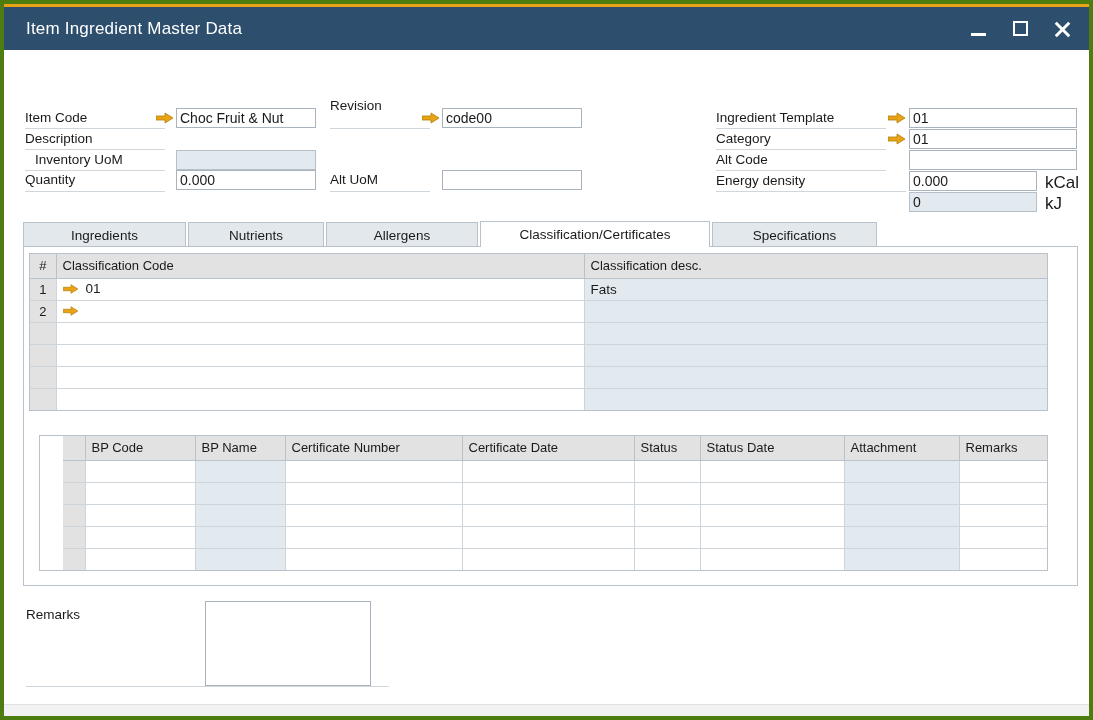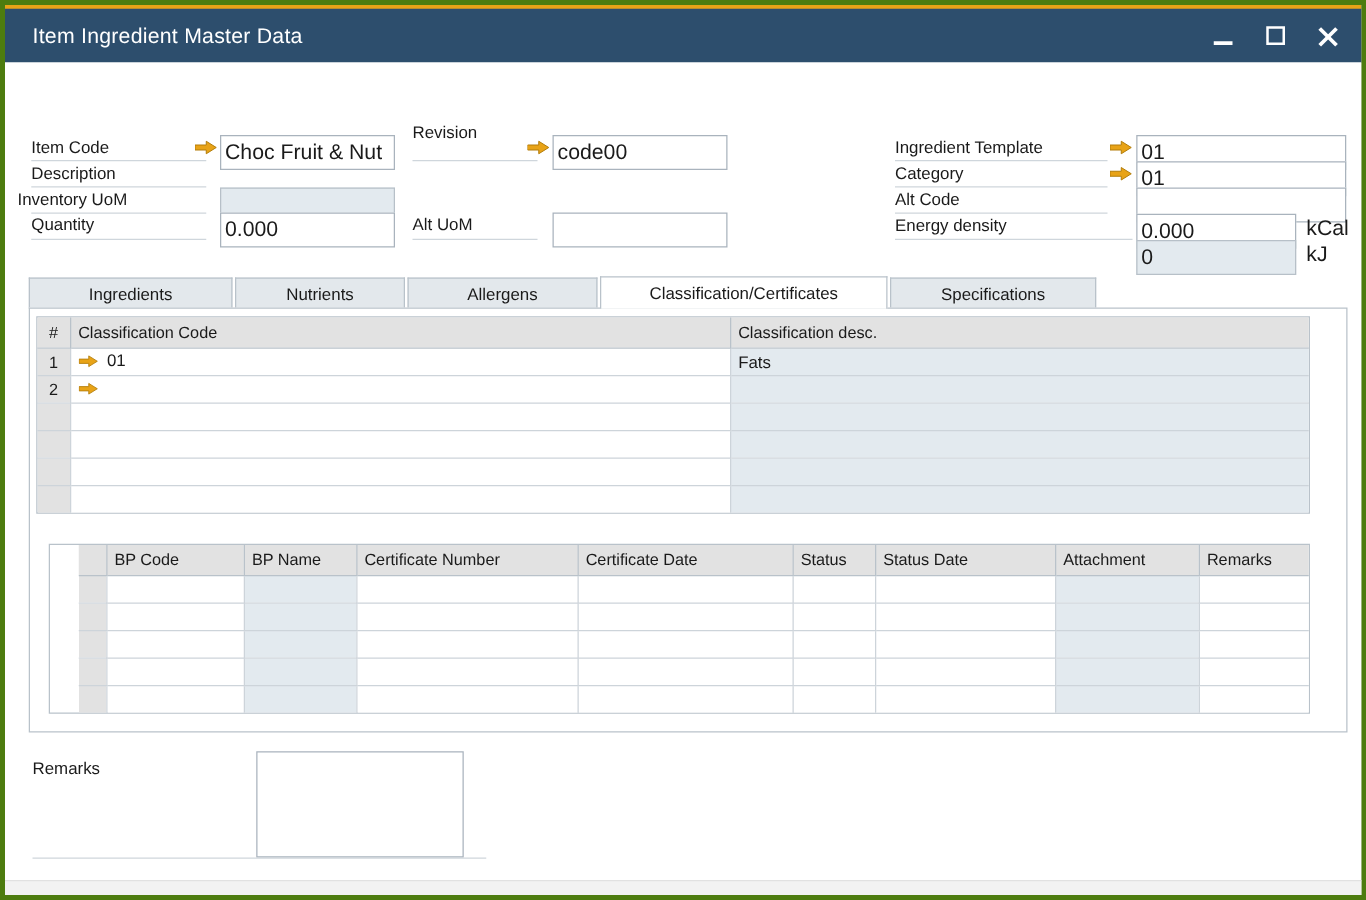"Choc Fruit & Nut" .inp { font-size: 17px -> 14px; height: 28px -> 20px }
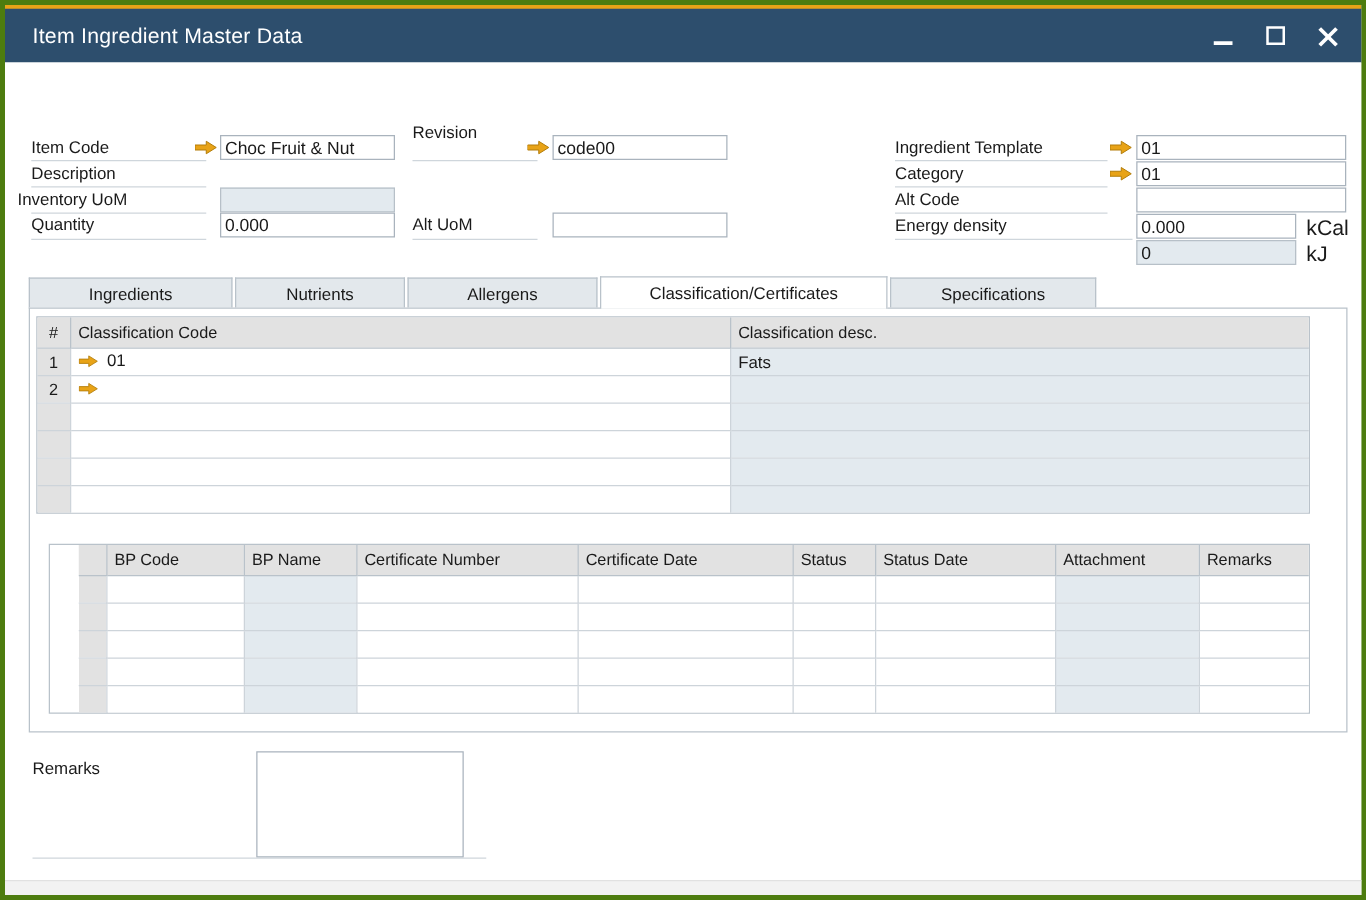"Inventory UoM" span.fld-label { left: 10px -> 31px }
